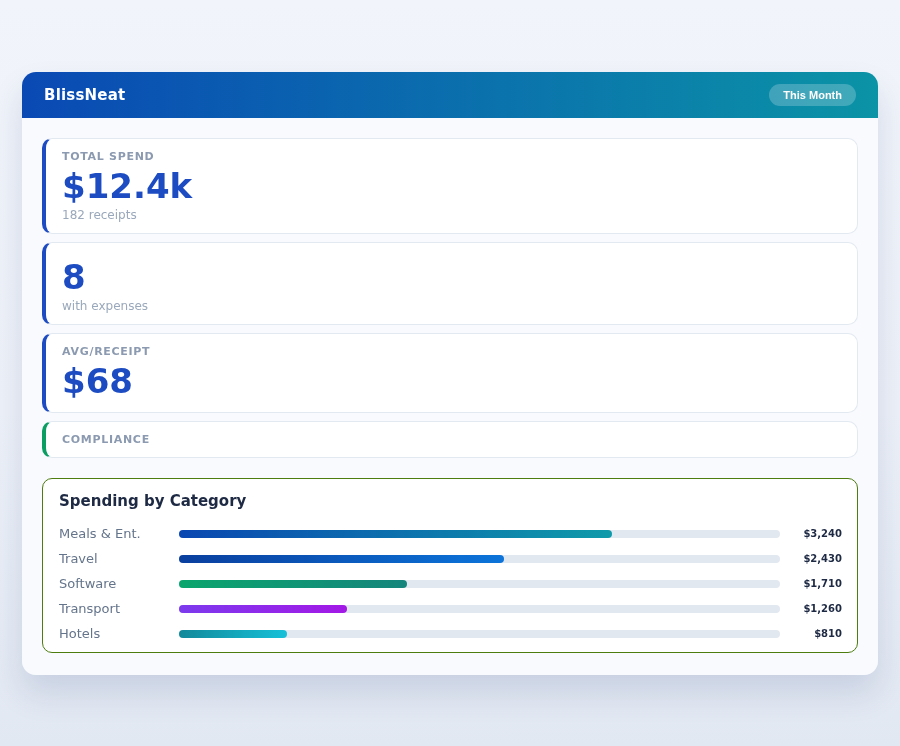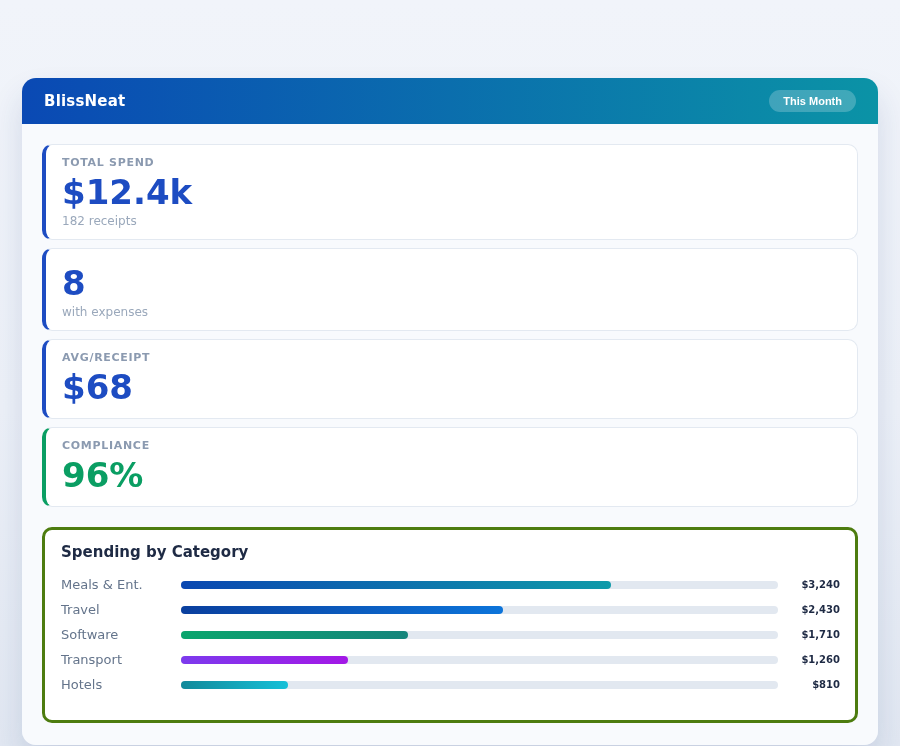"BlissNeat" .app { top: 78px -> 72px }
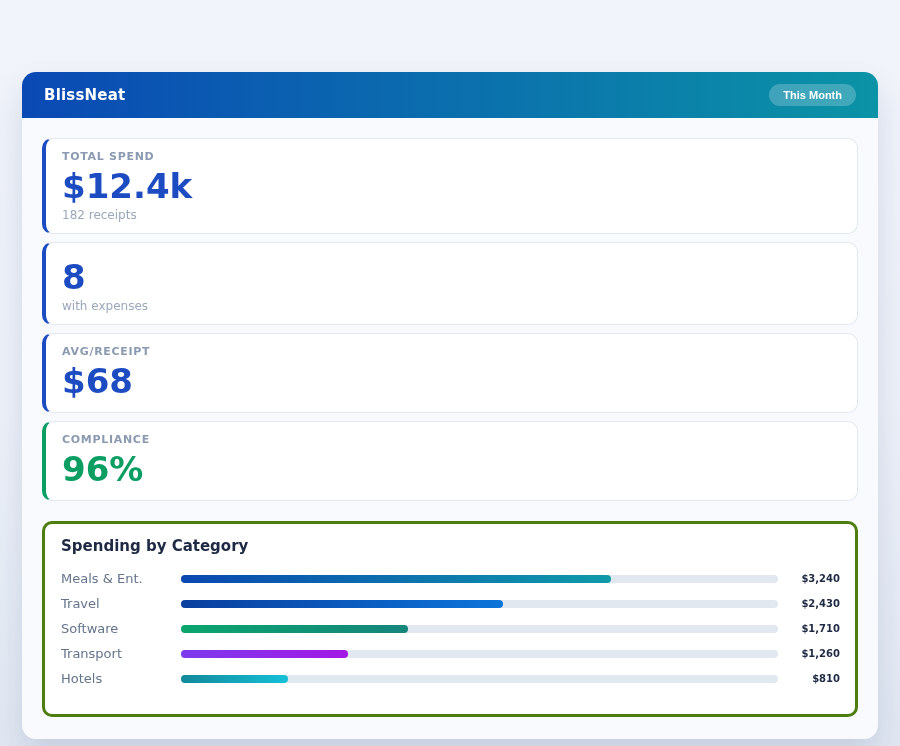"96%" div.stat-value { html: <div>96%</div> -> none }
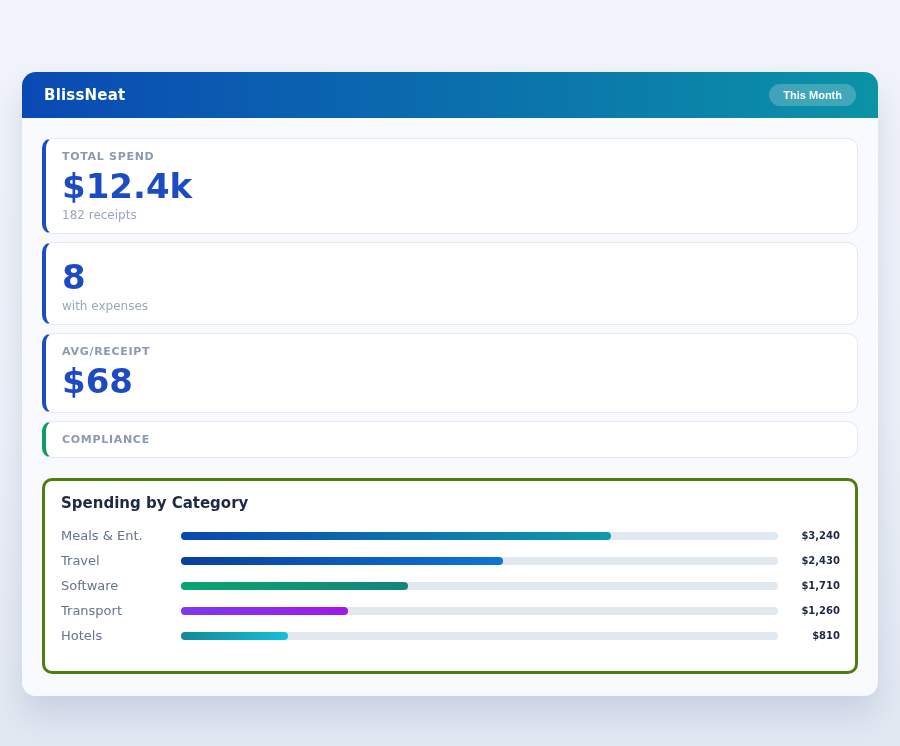"Spending by Category" .chart-card { border: 3px solid #4d7c0f -> 1px solid #4d7c0f; padding: 13px 15px 23px 16px -> 13px 15px 6px 16px }
